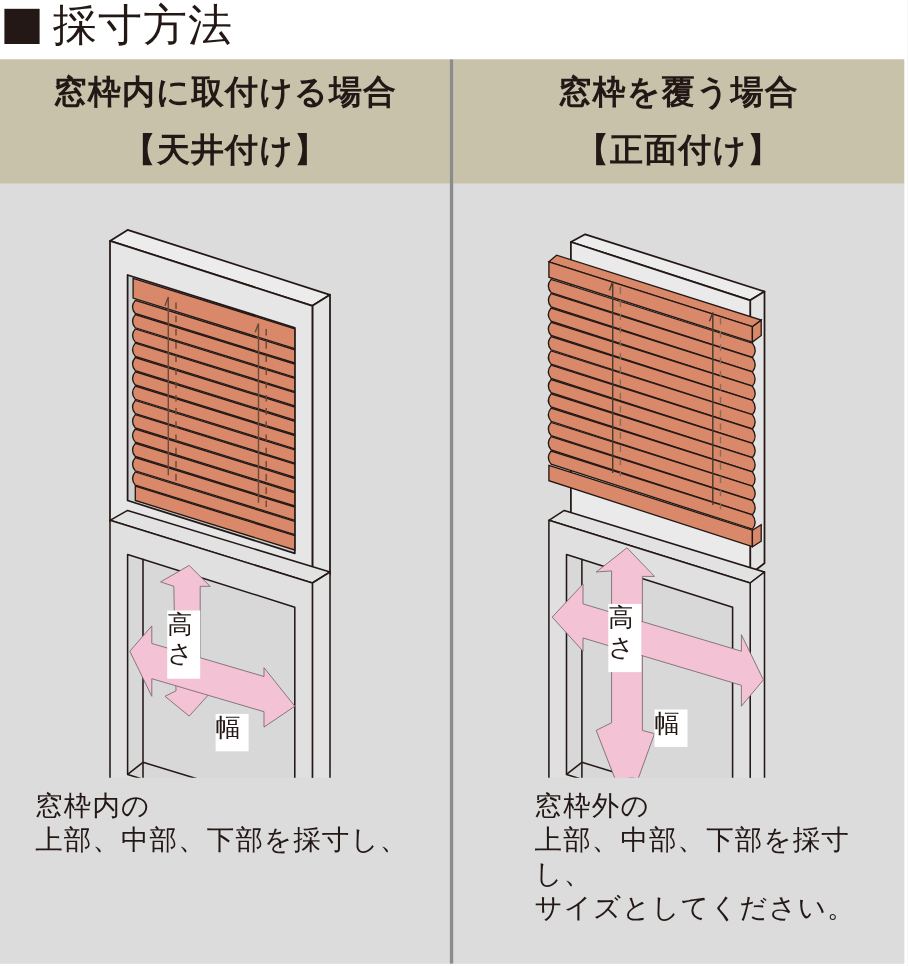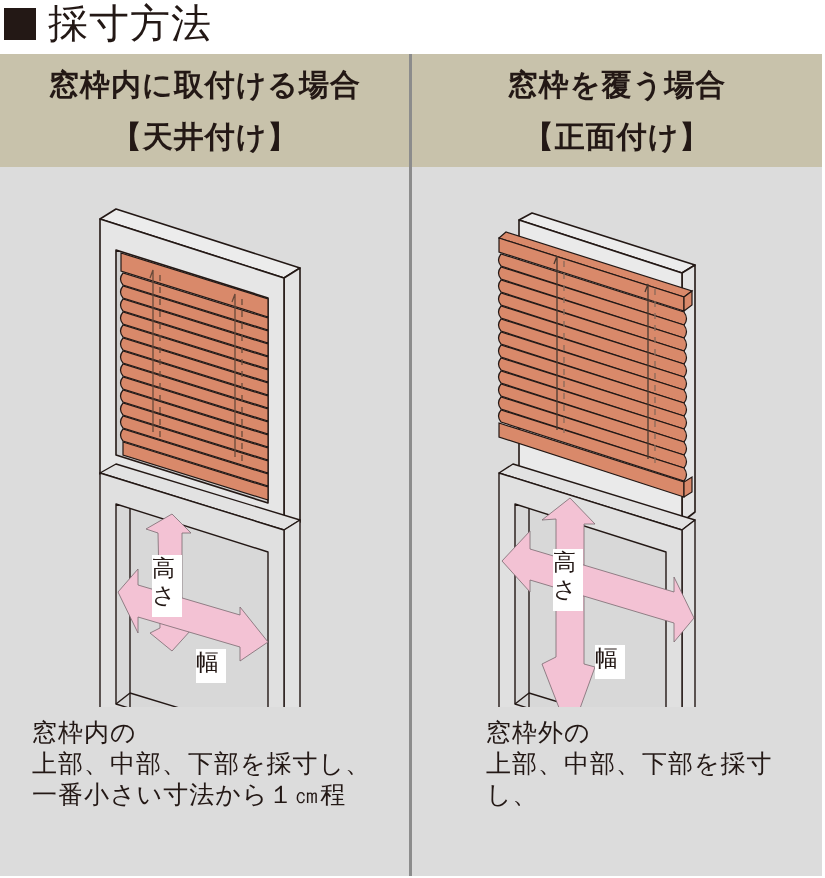"一番小さい寸法から１㎝程" div { html: <div>一番小さい寸法から１㎝程</div> -> none }
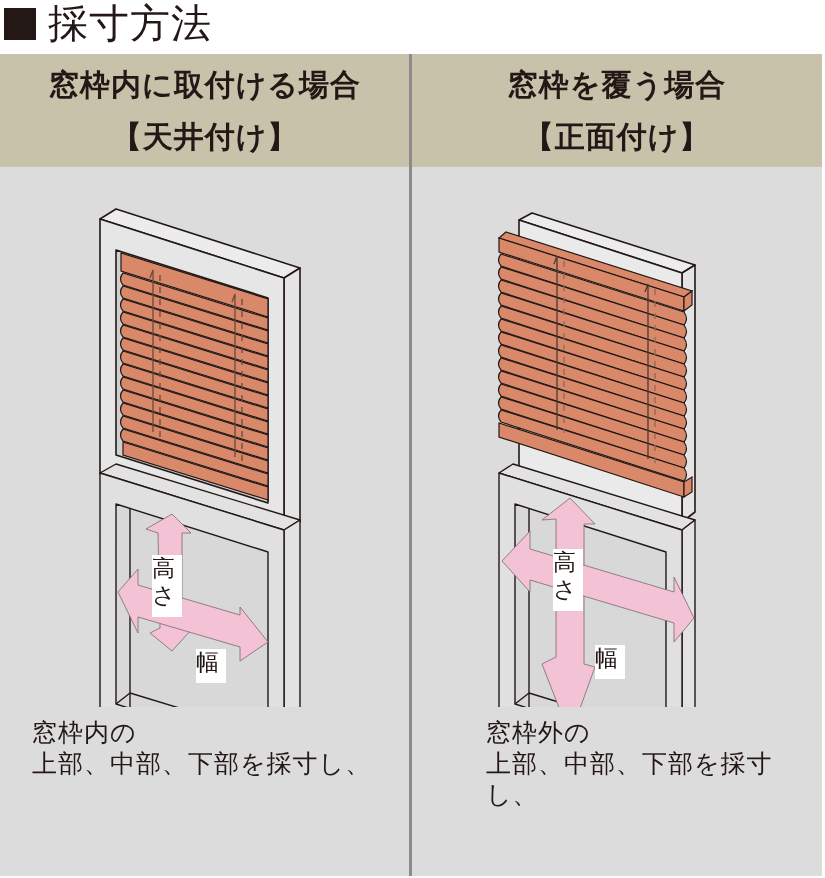"サイズとしてください。" div { html: none -> <div>サイズとしてください。</div> }
